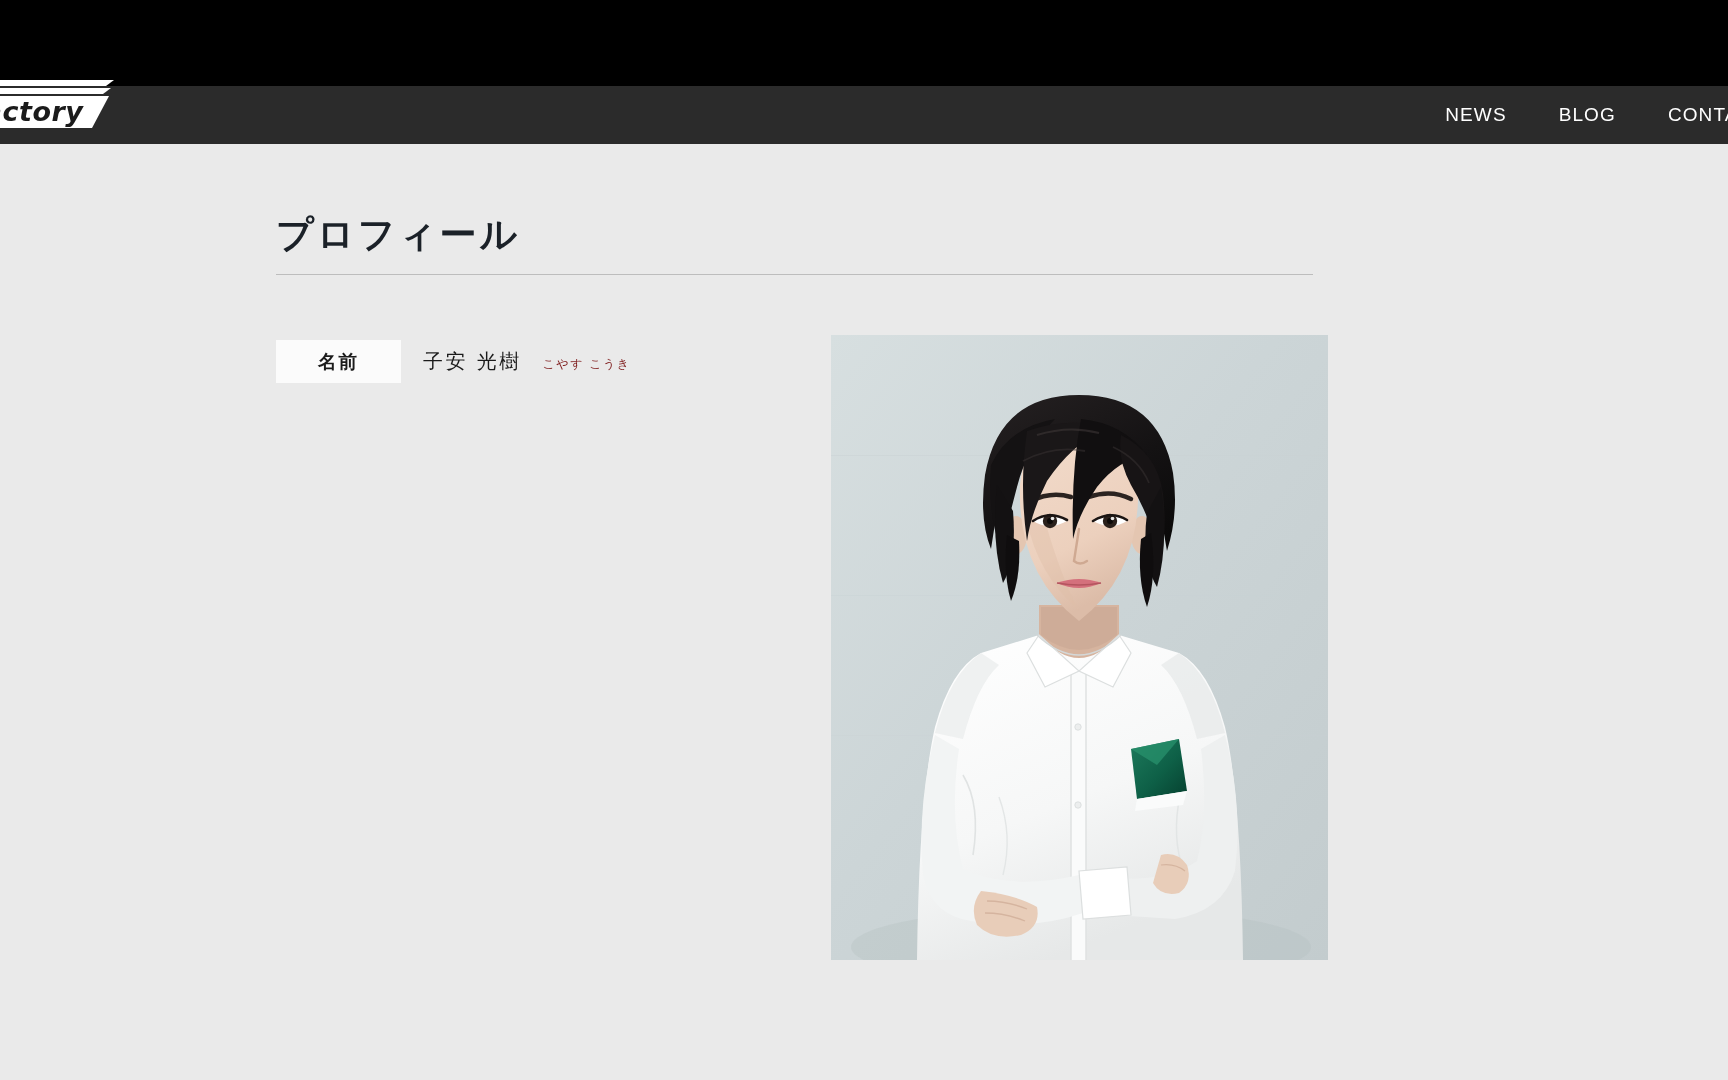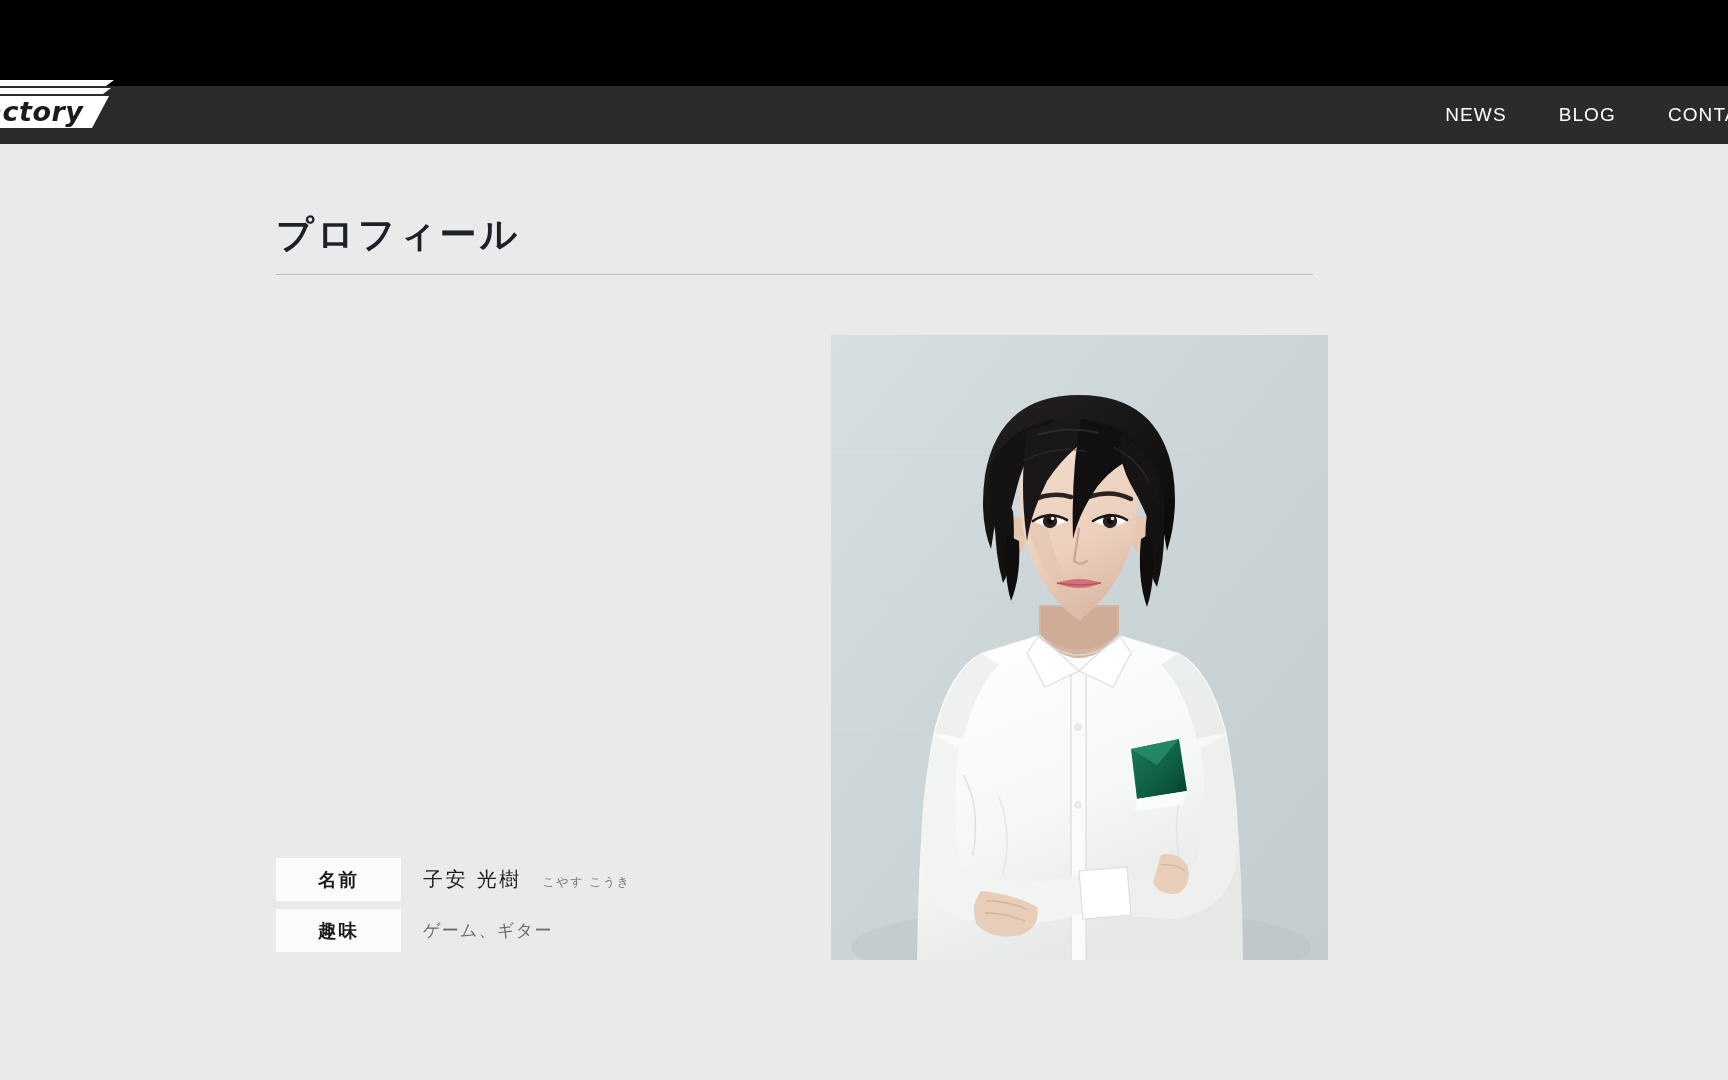"名前" .profile-layout { align-items: flex-end -> flex-start }
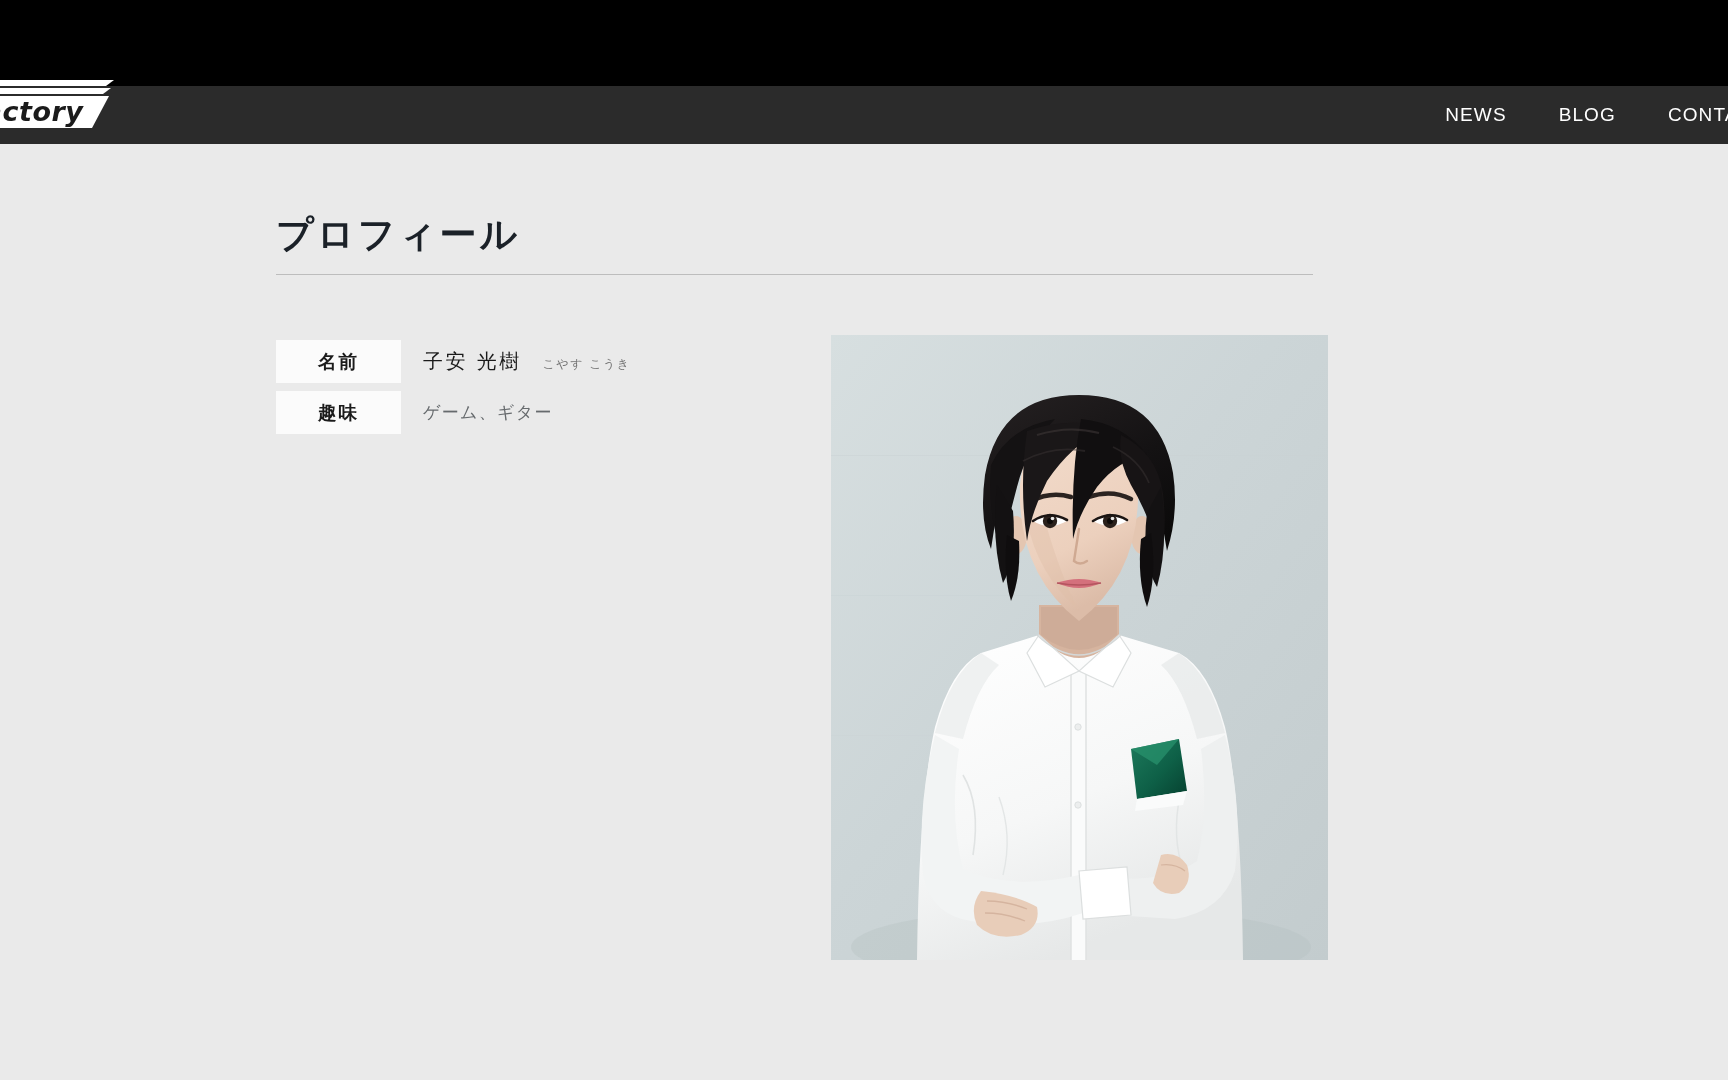"こやす こうき" .name-kana { color: #737373 -> #7f1d1d }
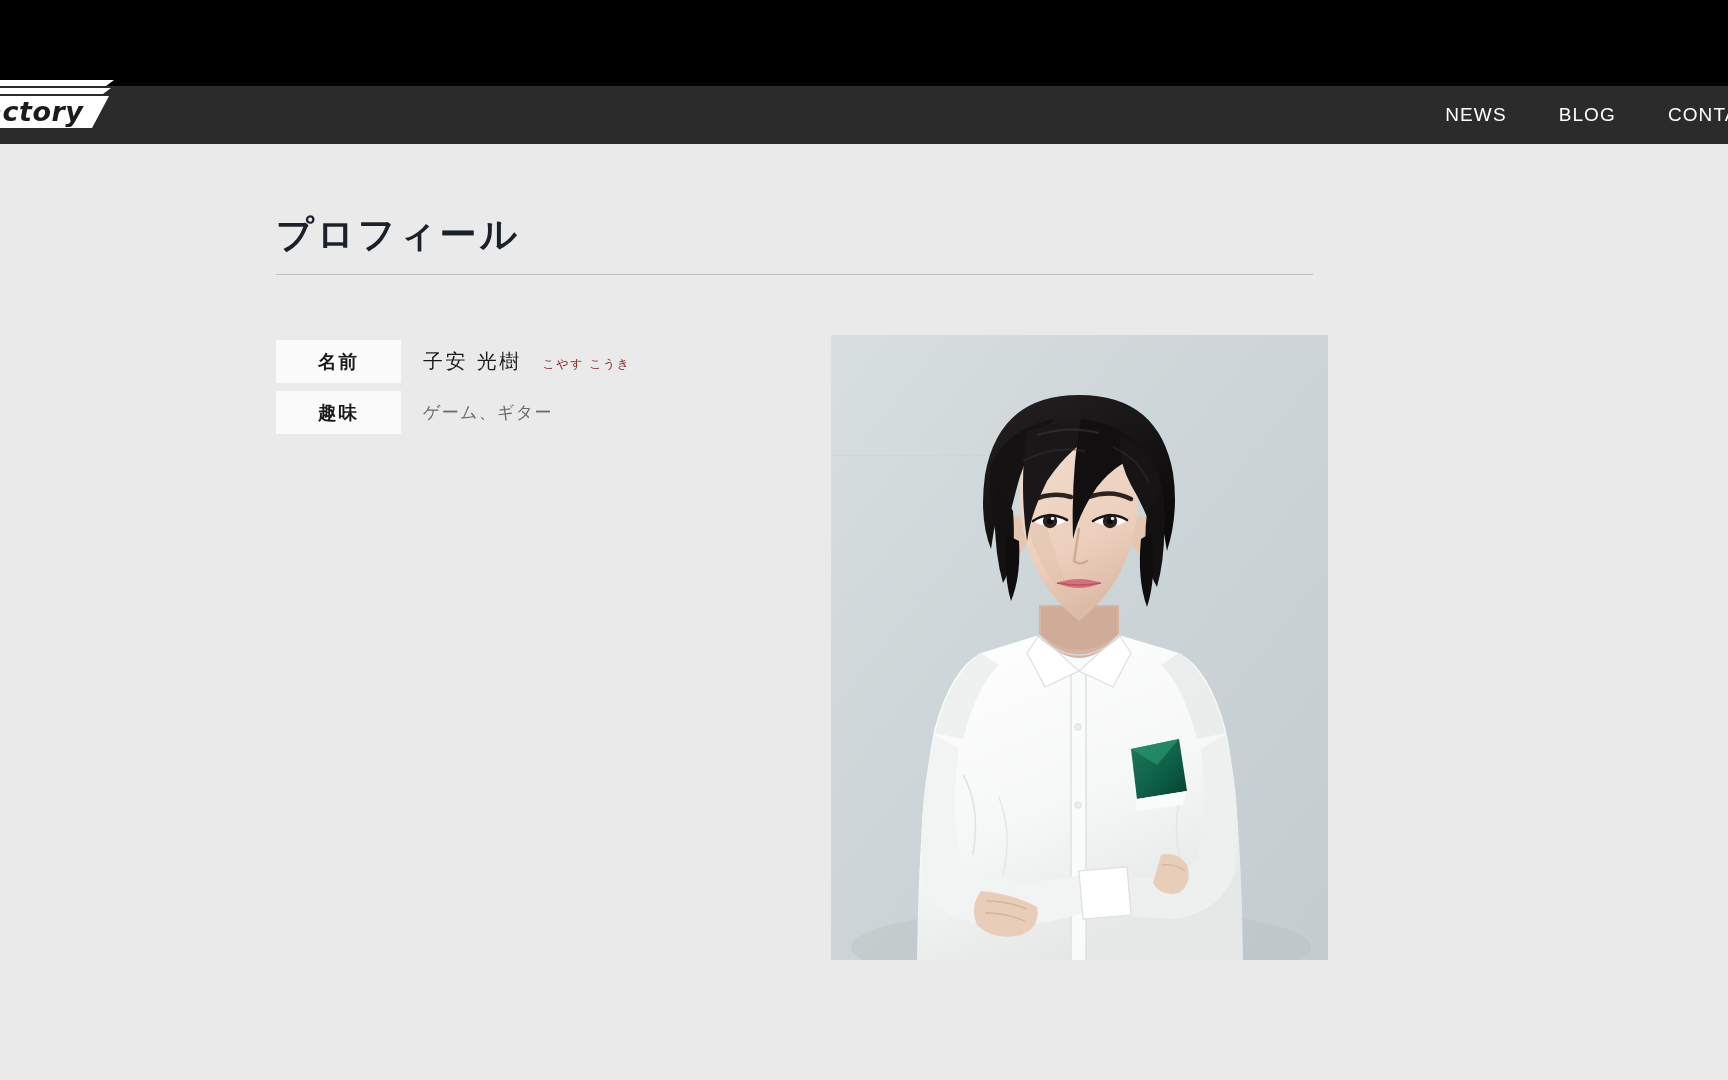"趣味" tr { html: <tr> <td>趣味</td> <td>ゲーム、ギター</td> </tr> -> none }
